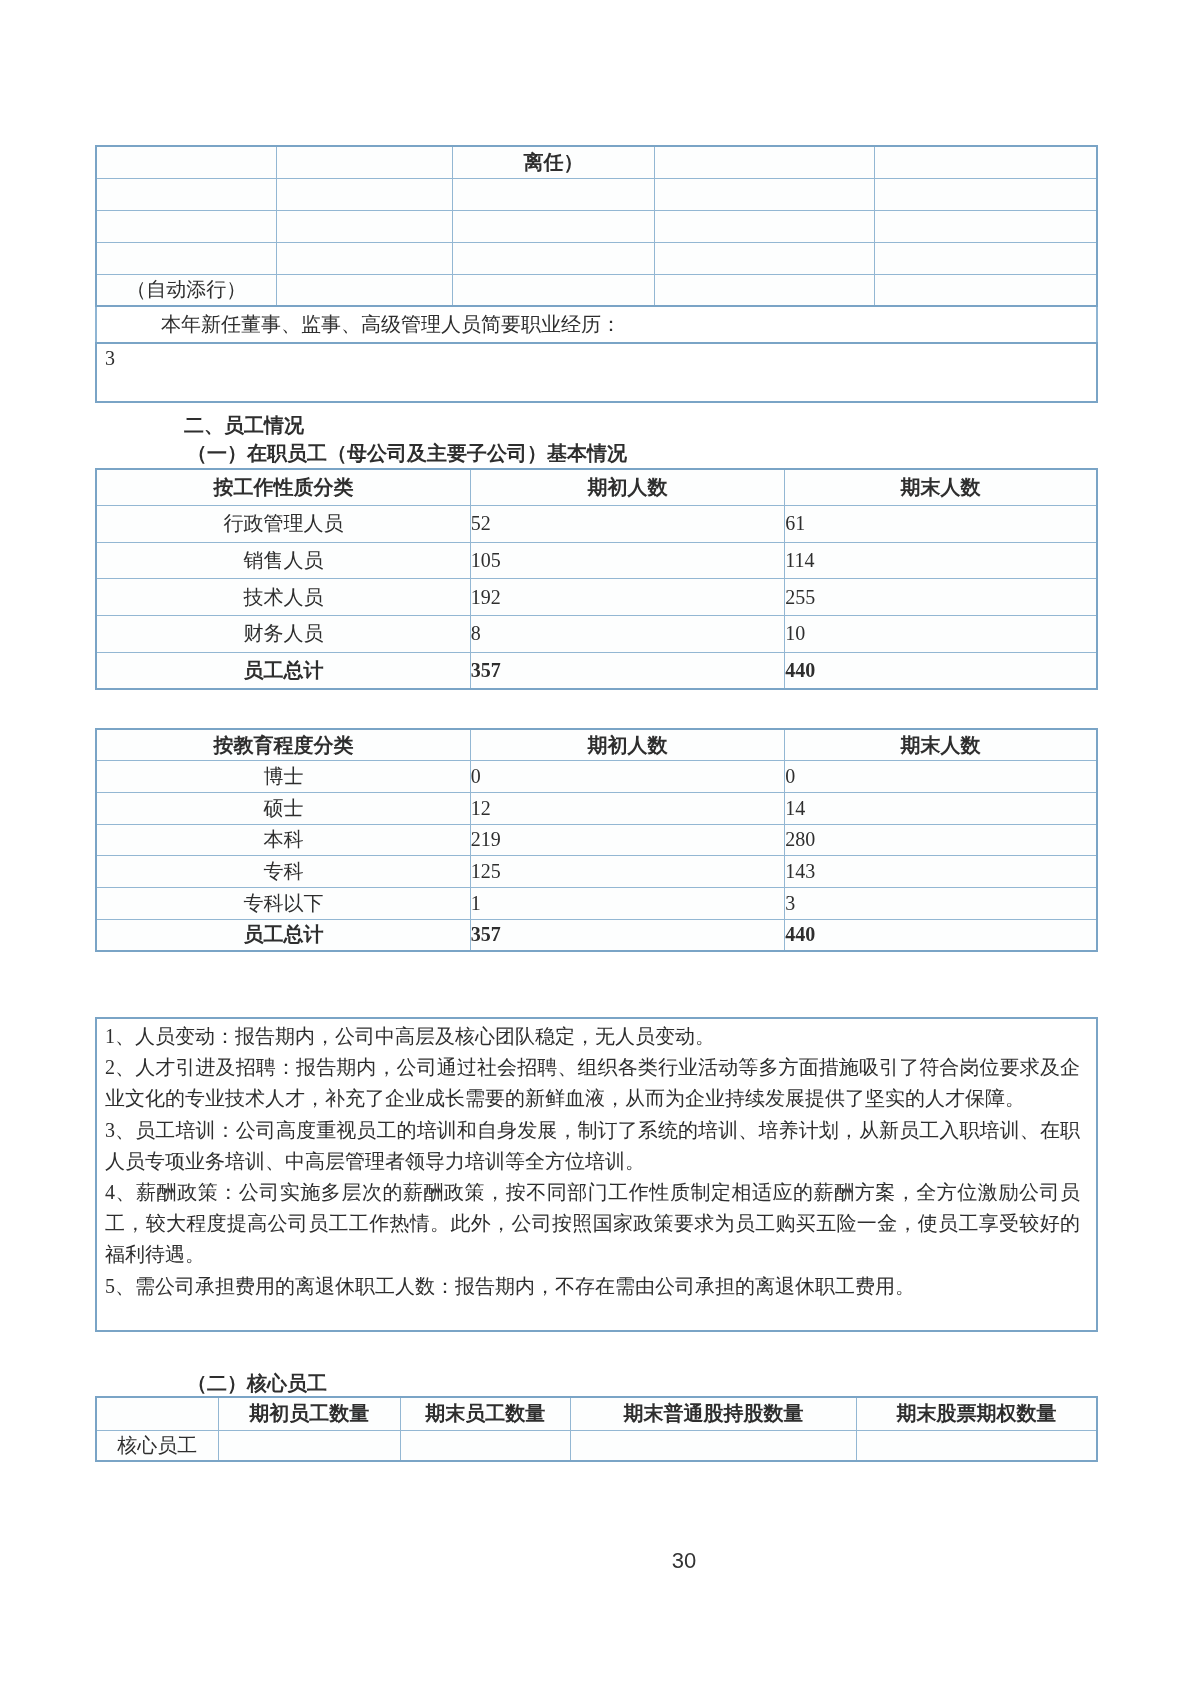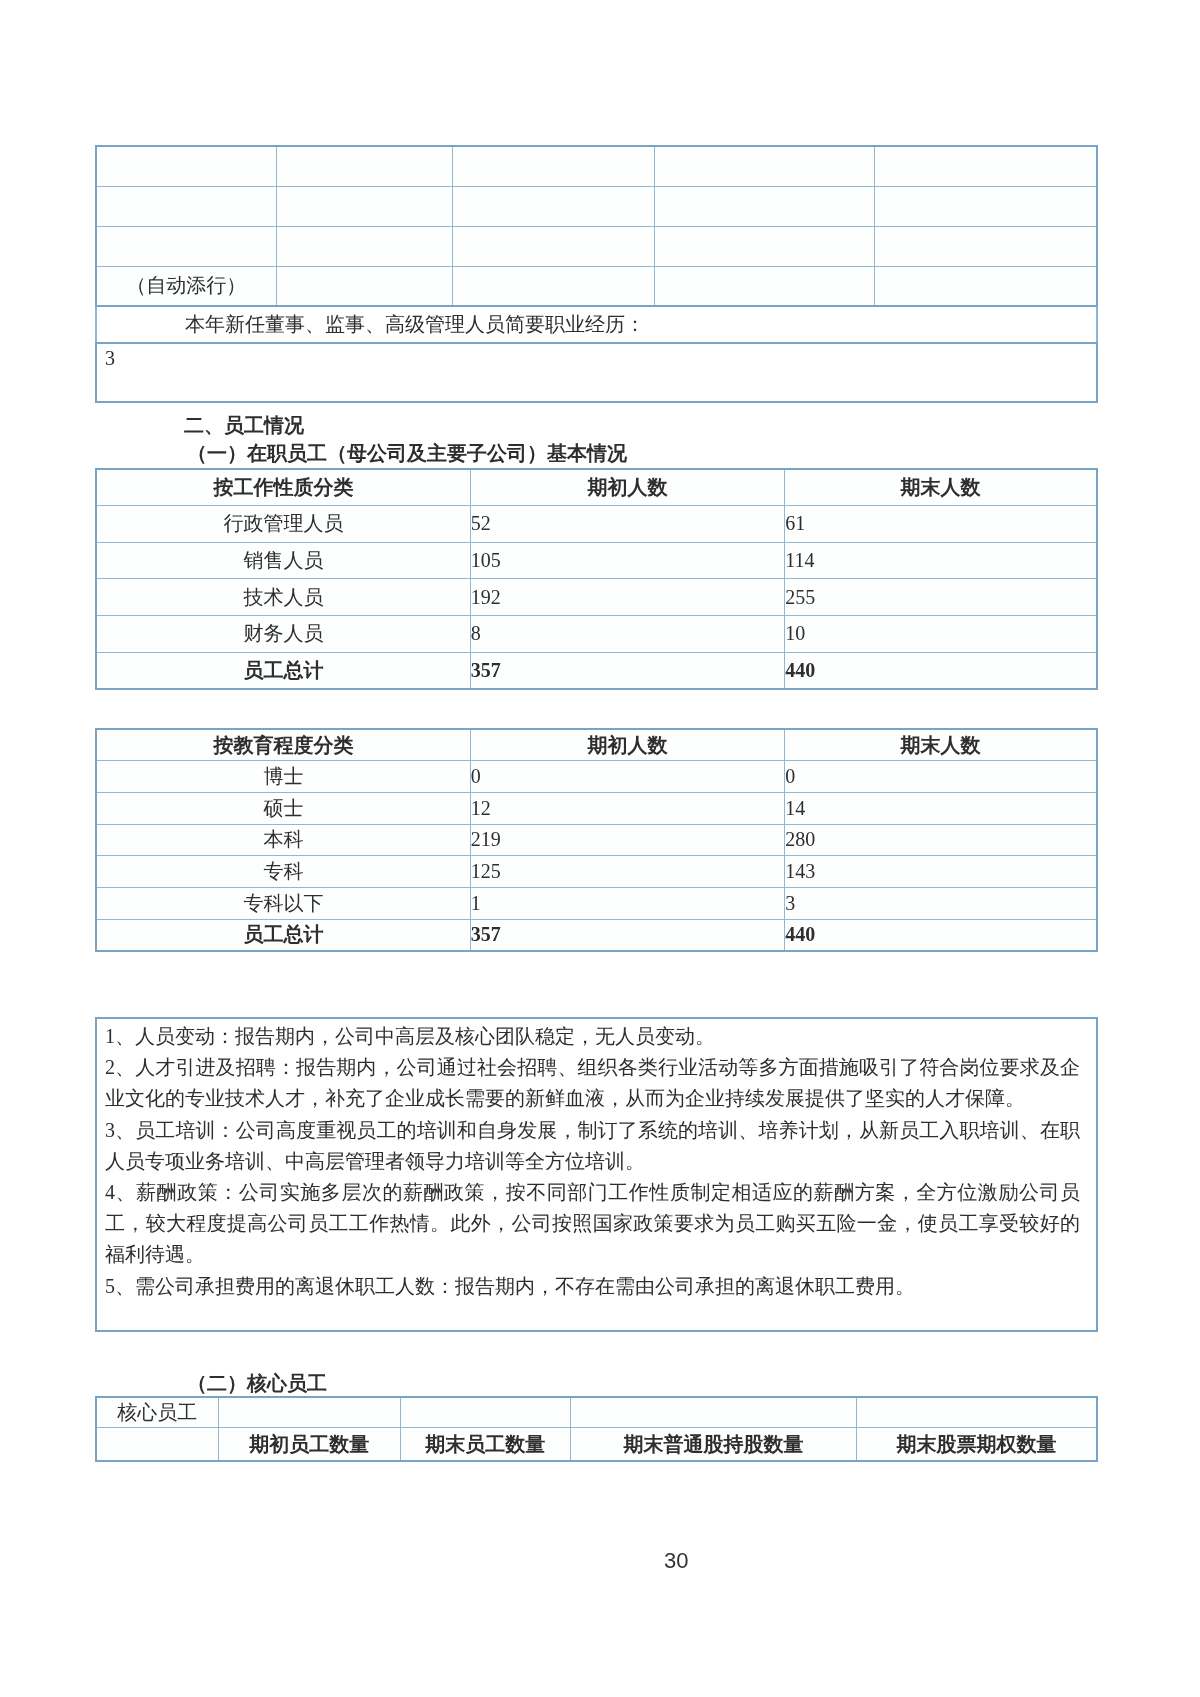"离任）" tr { html: none -> <tr> <td></td> <td></td> <td>离任）</td> <td></td> <td></td> </tr> }
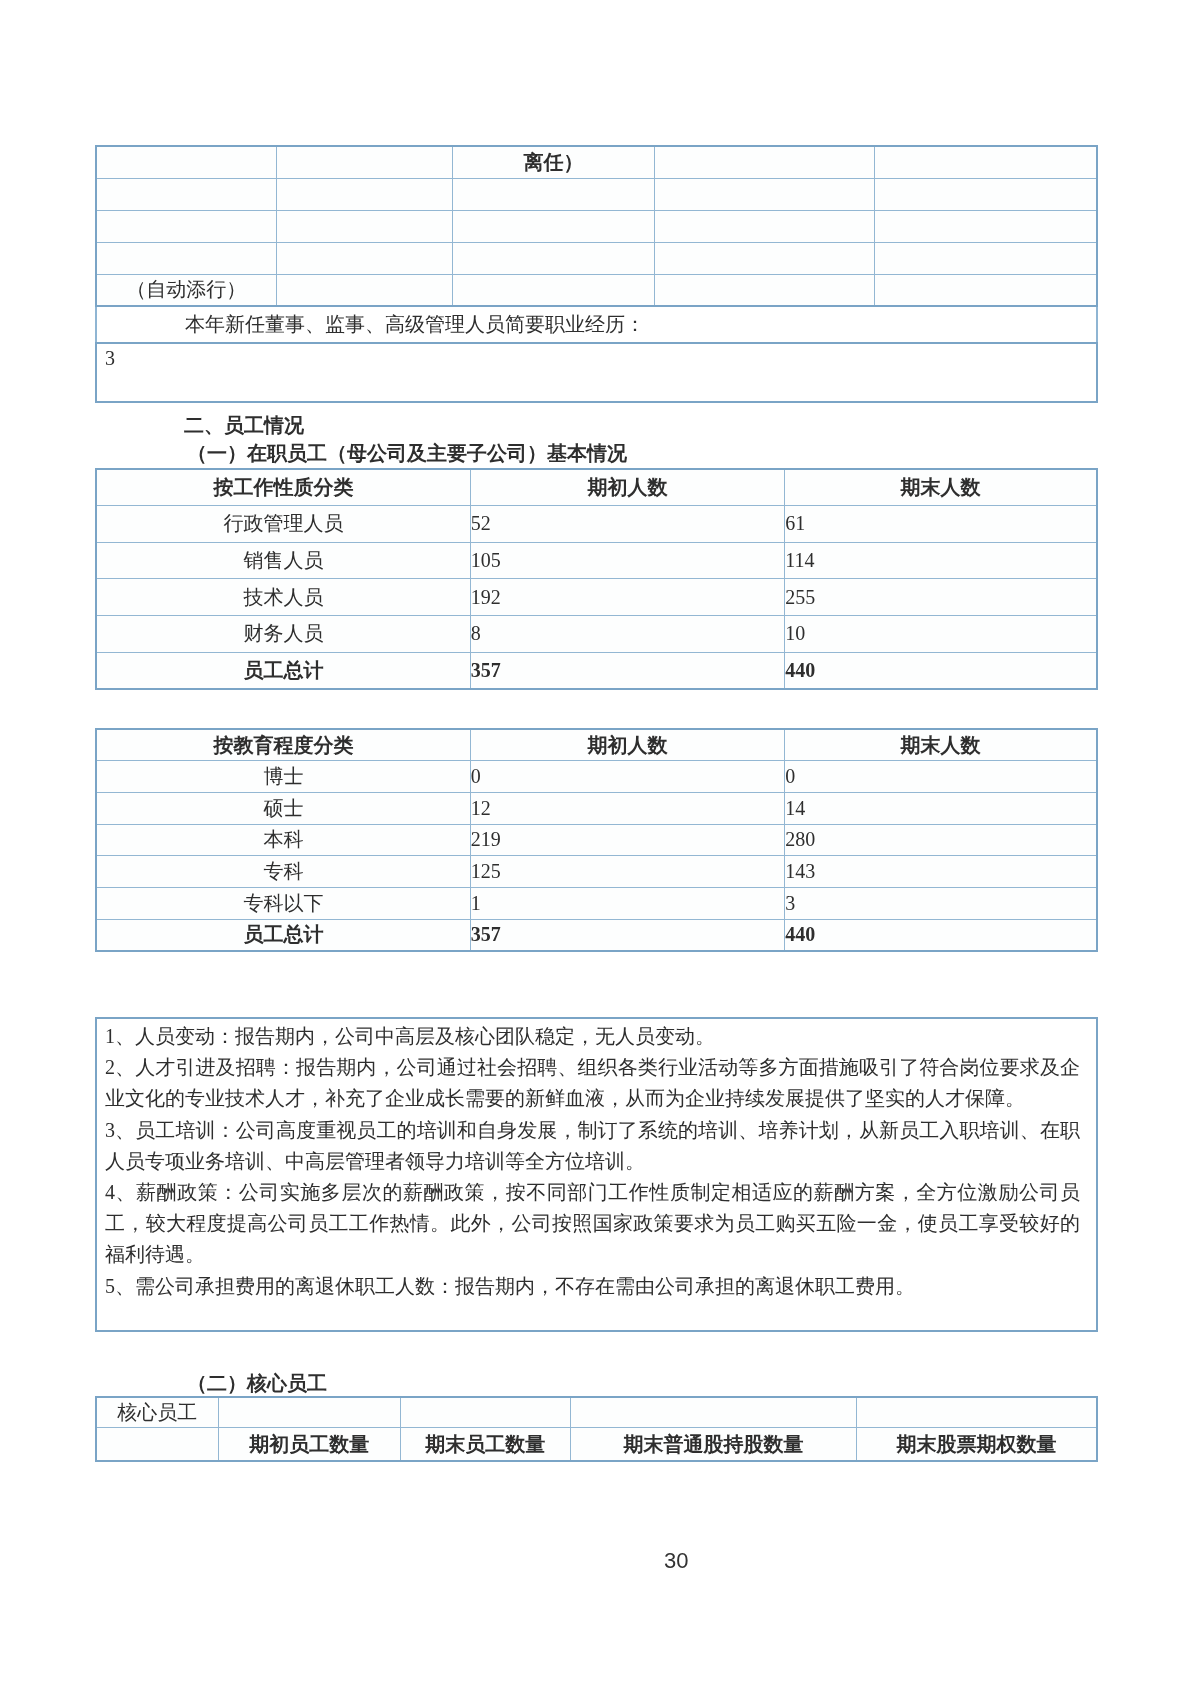"本年新任董事、监事、高级管理人员简要职业经历：" div.strip { padding-left: 88px -> 64px }
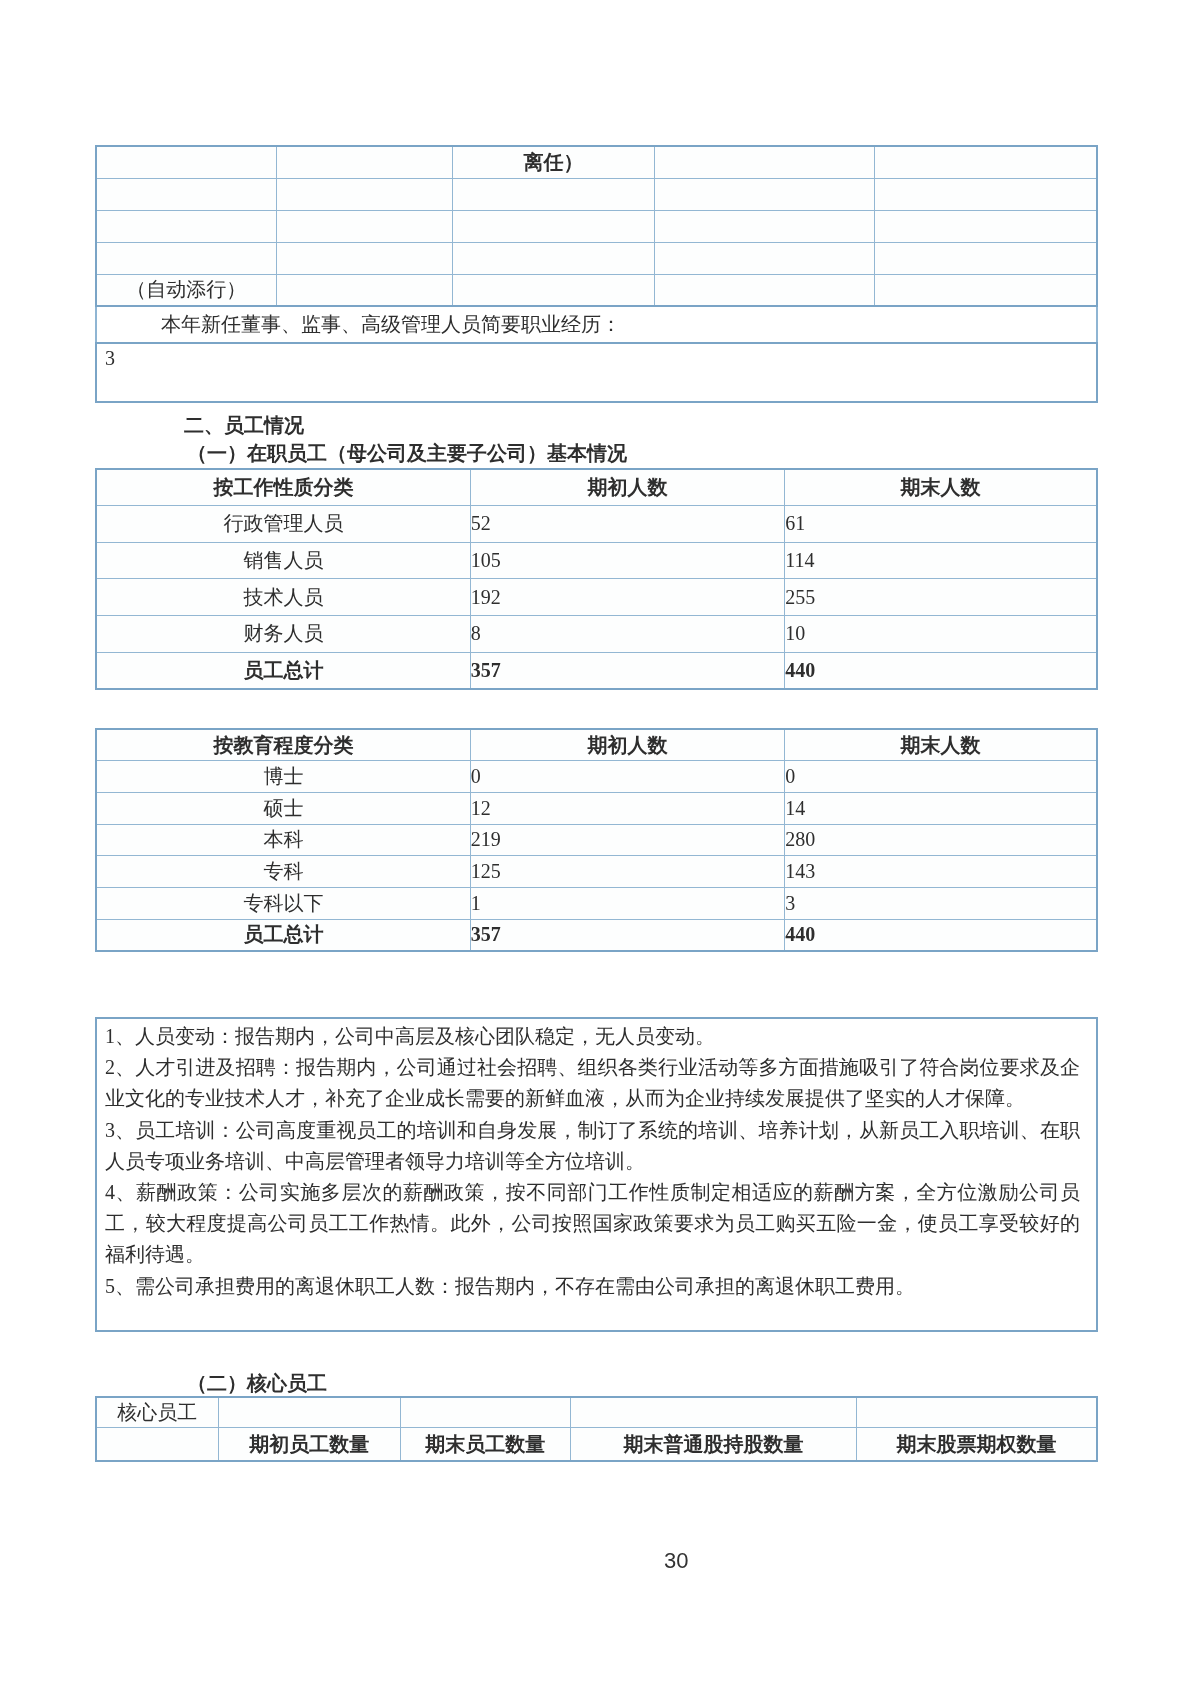"核心员工" tr { order: before "期初员工数量" -> after "期初员工数量" }
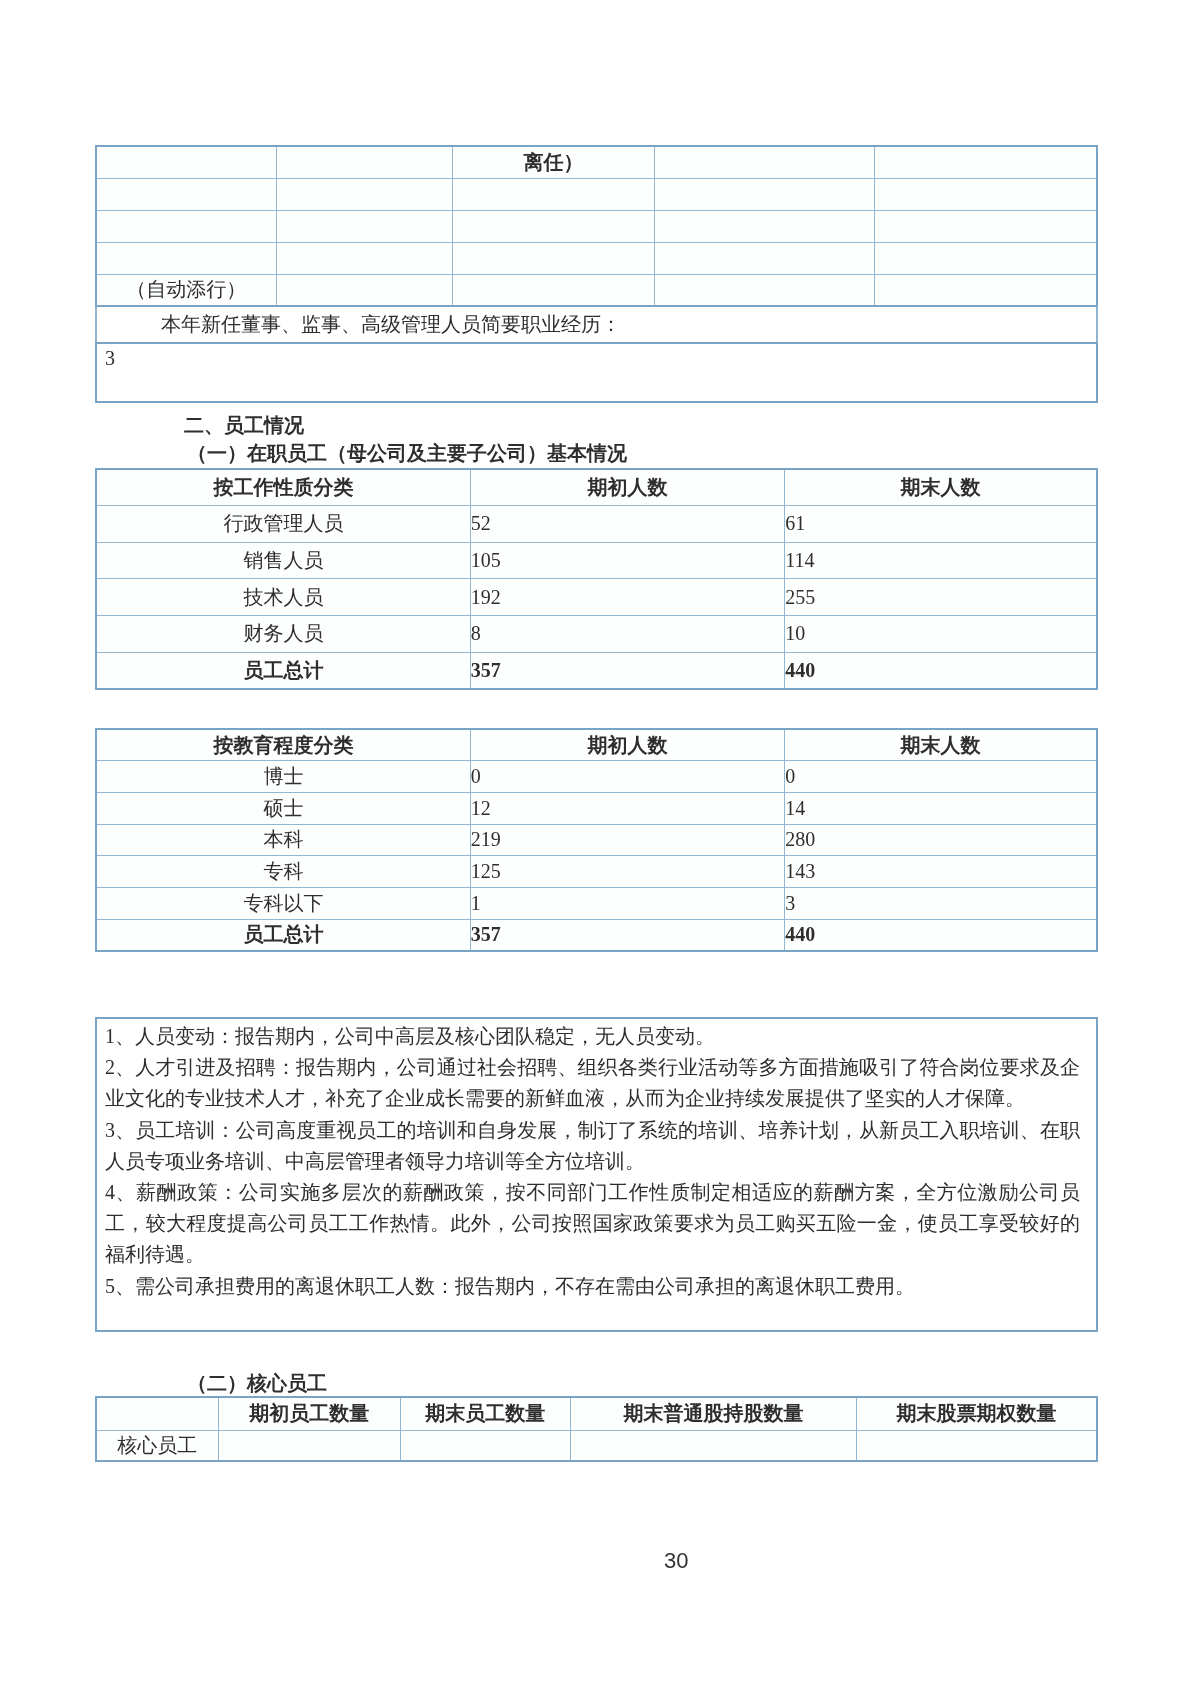"30" .pageno { text-align: none -> center }
